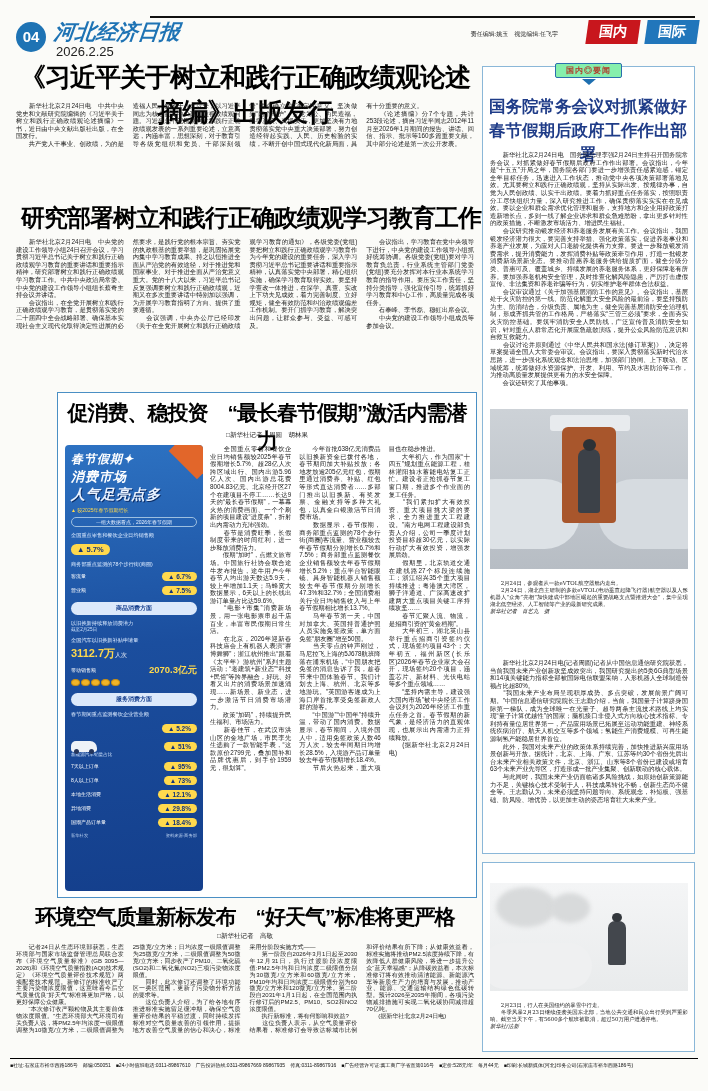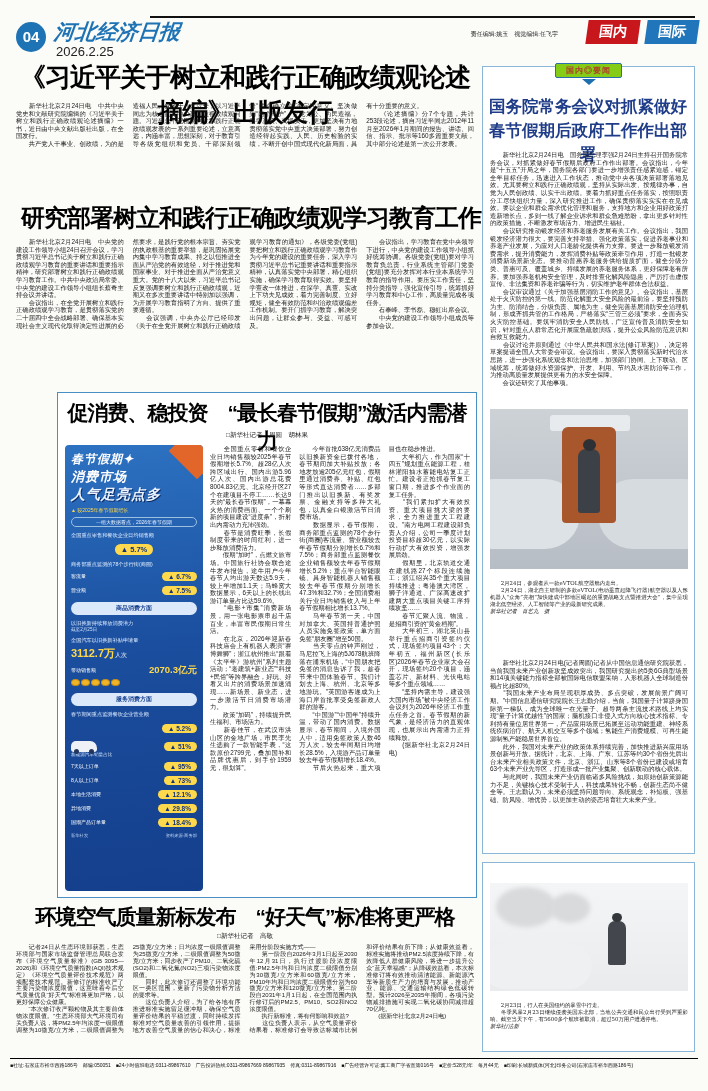"国内◎要闻" .badge { background: #84cc16 -> #86efac }
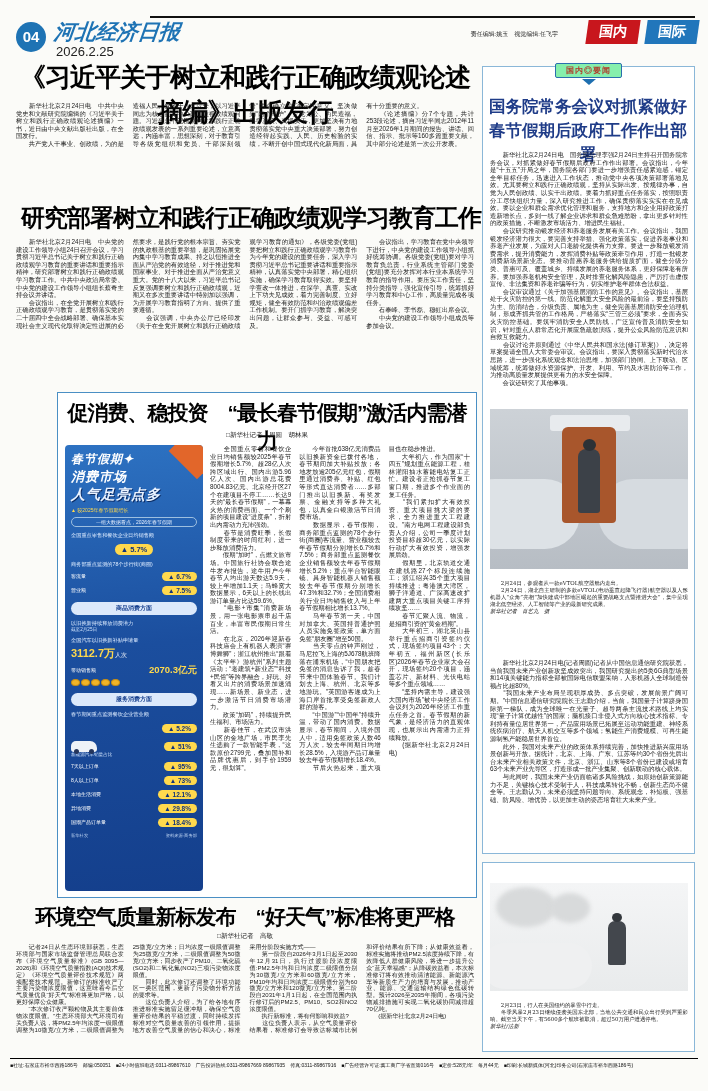"▲ 5.7%" div { text-align: center -> left }
